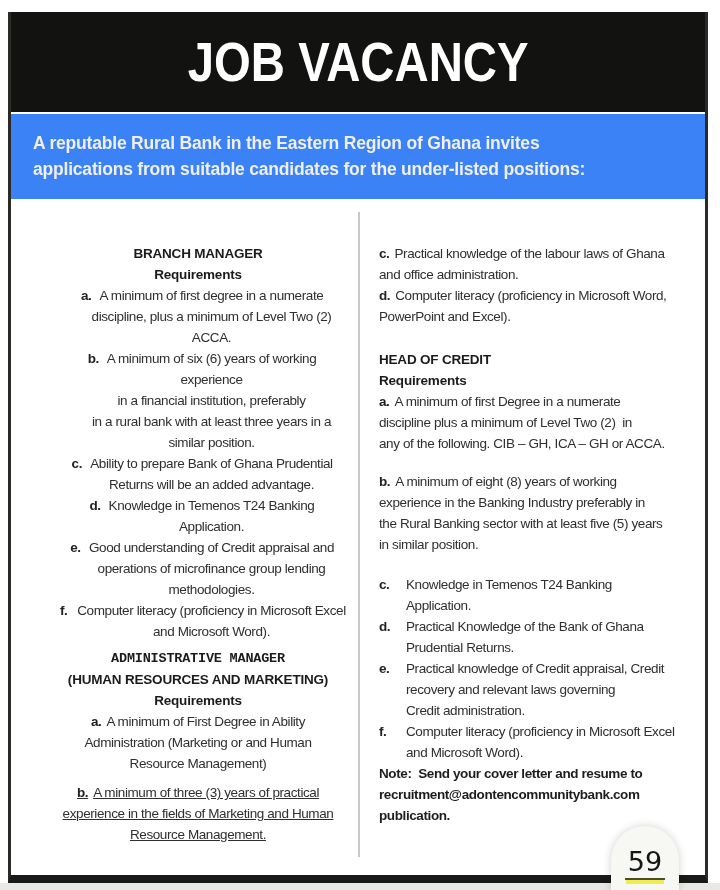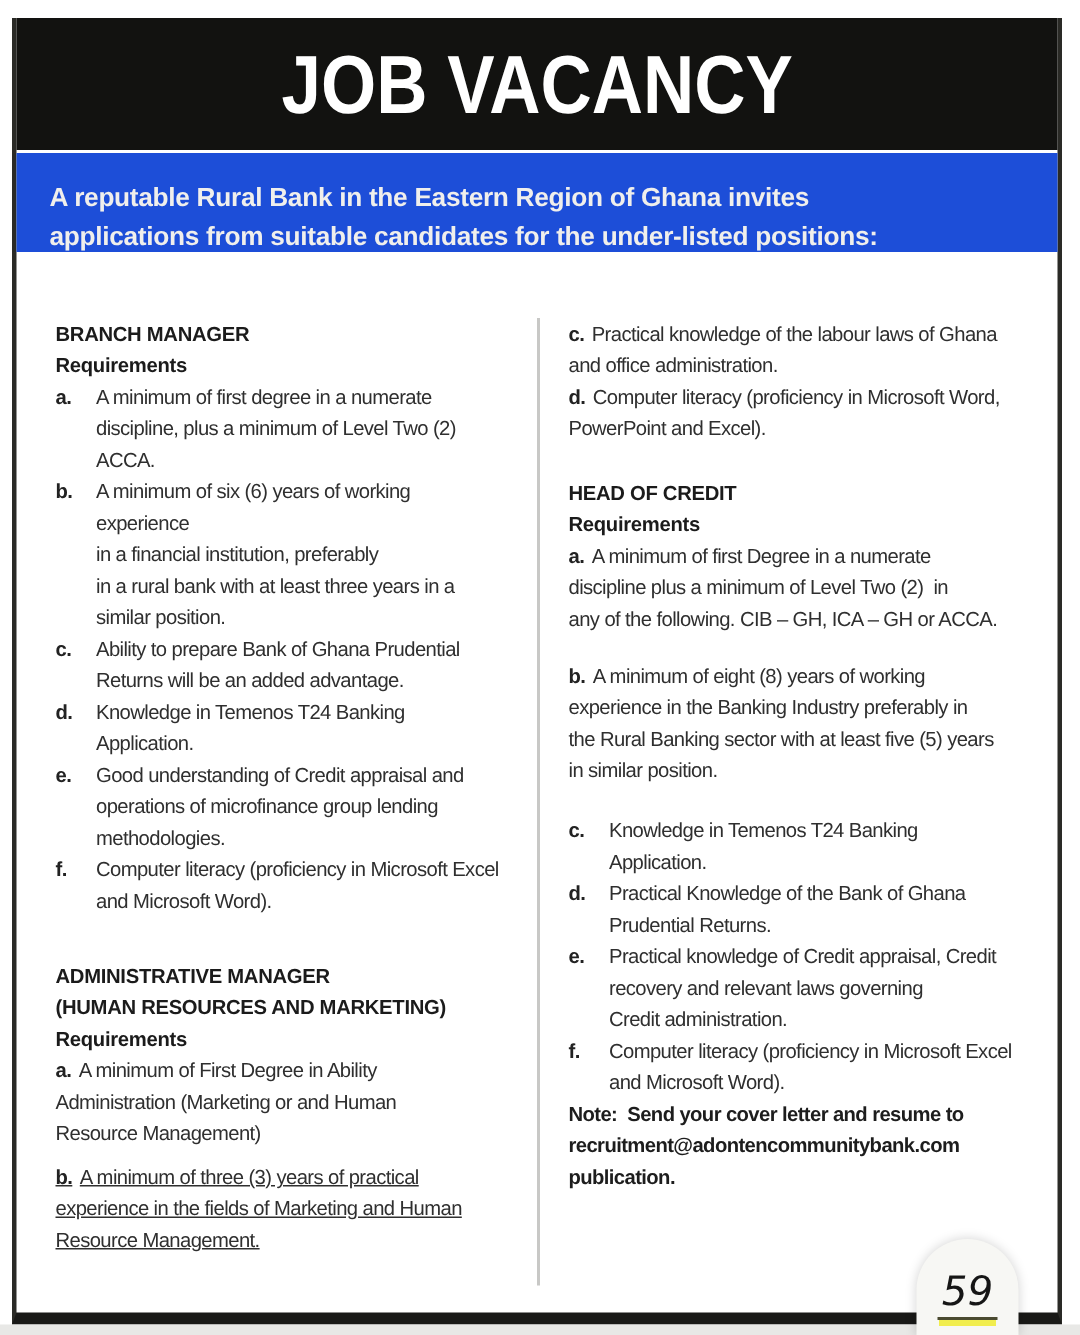"JOB VACANCY" .header-bar { height: 88px -> 100px }
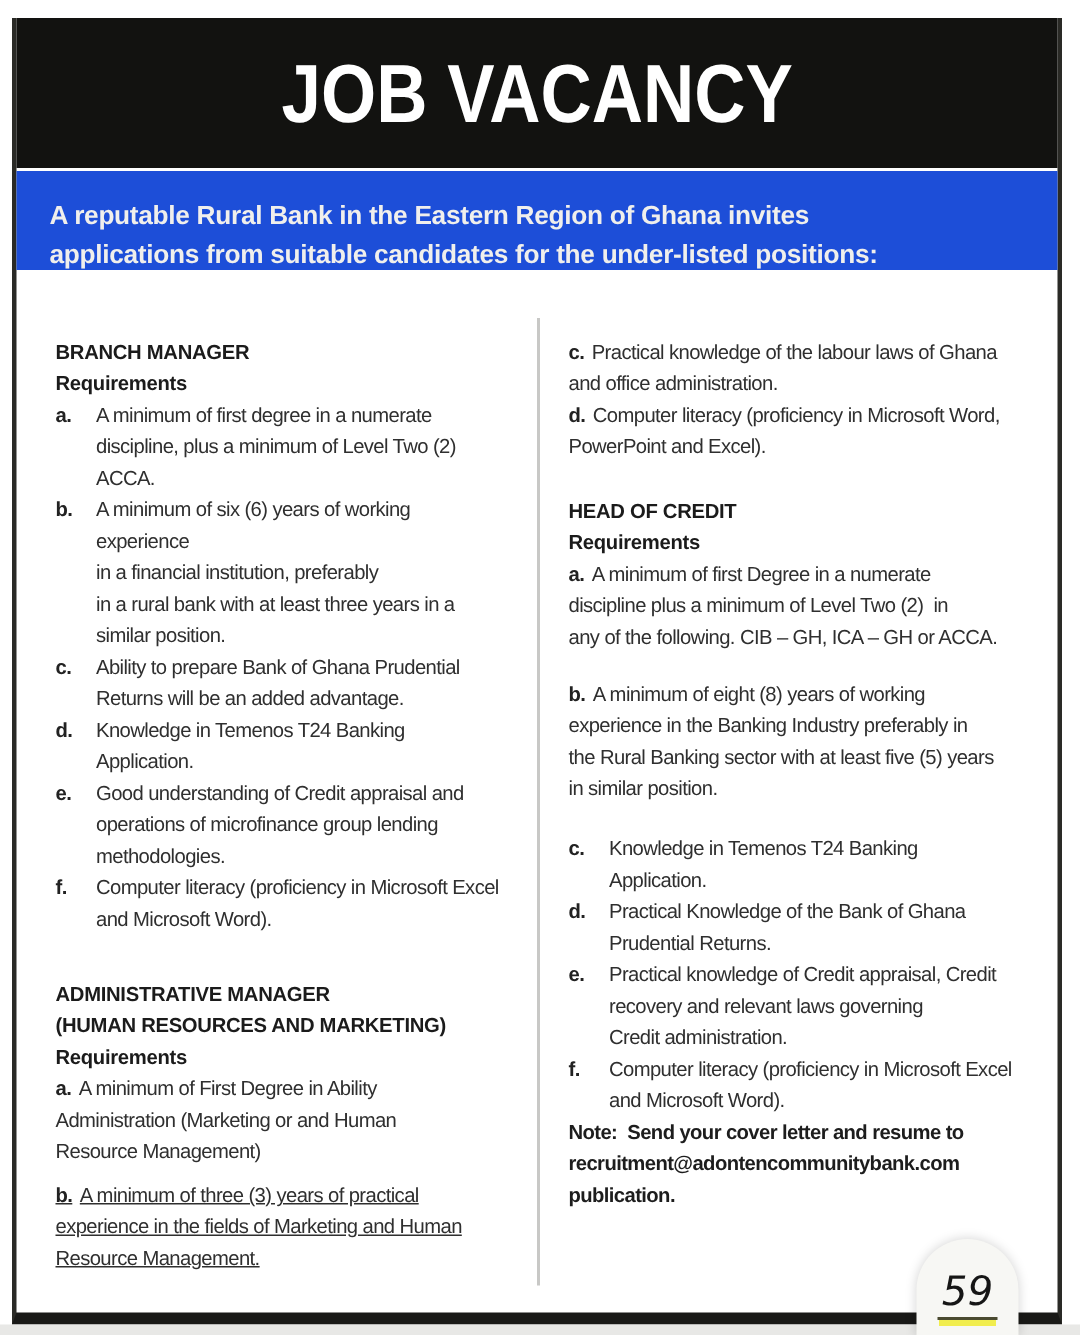"A reputable Rural Bank in" .intro-bar { background: #1d4ed8 -> #3b82f6; height: 66px -> 85px }
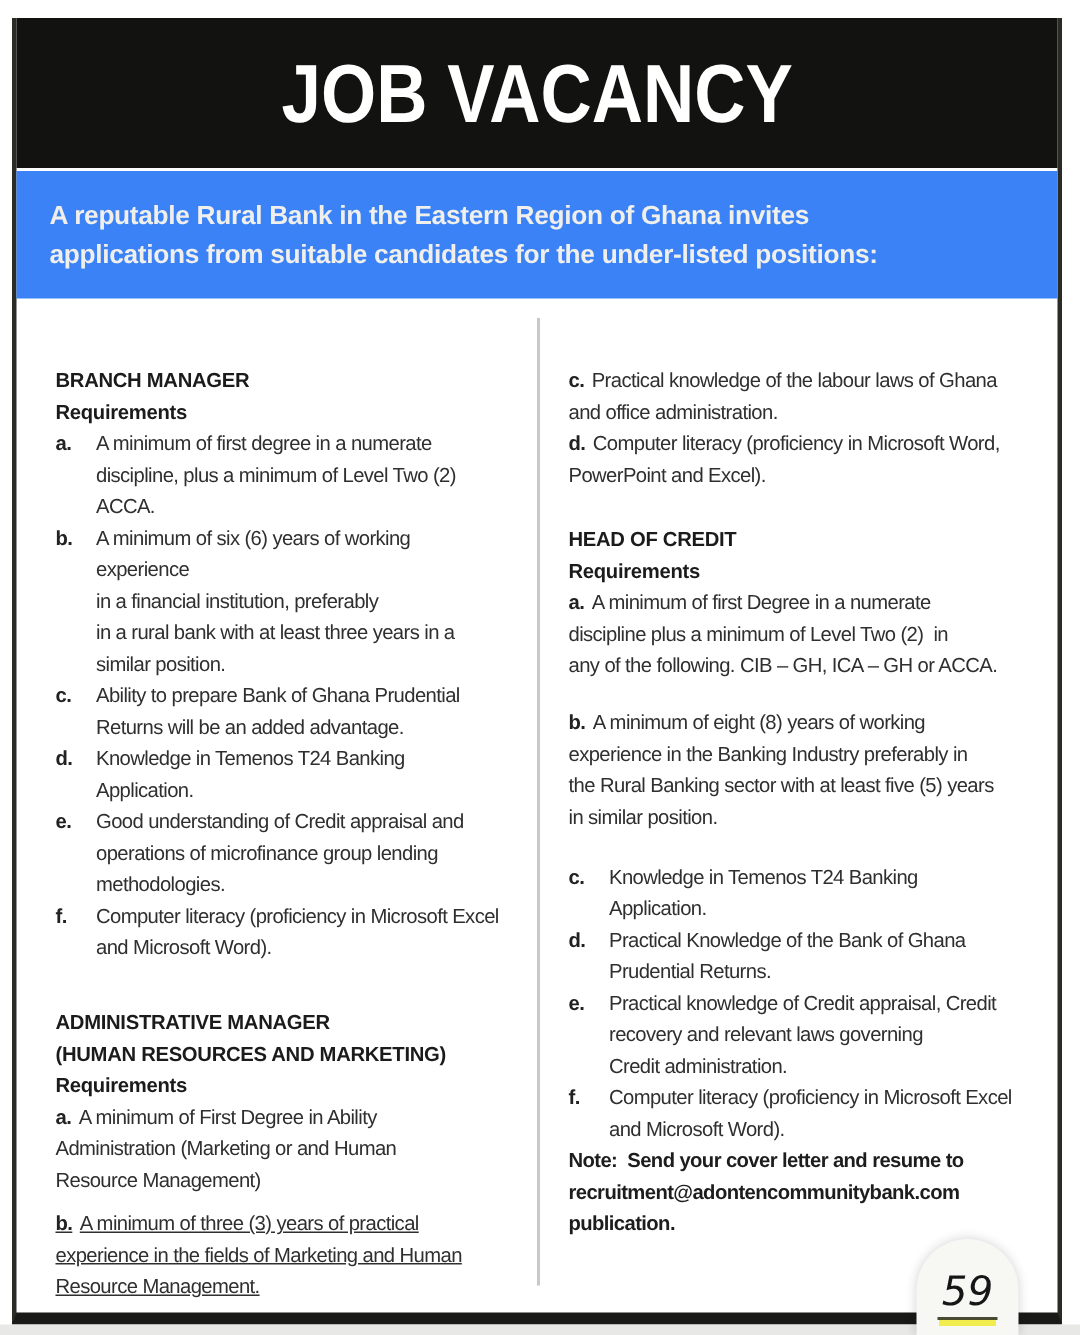"BRANCH MANAGER" .col-left { text-align: none -> center }
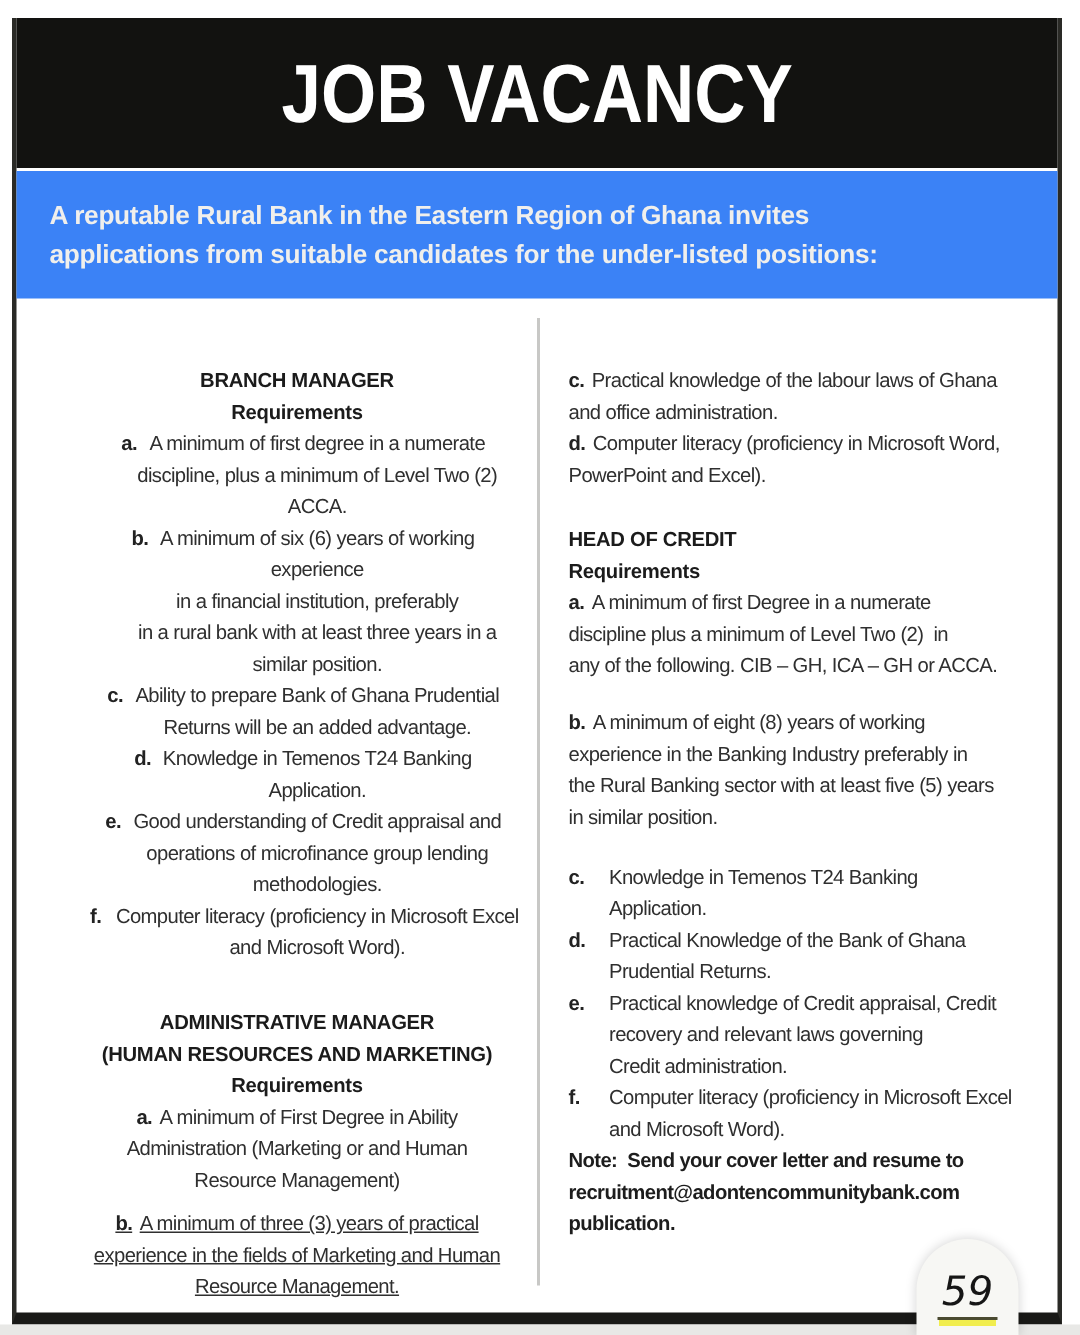"ADMINISTRATIVE MANAGER" .mt18 { font-family: none -> Liberation Mono, monospace; margin-top: 29px -> 6px }
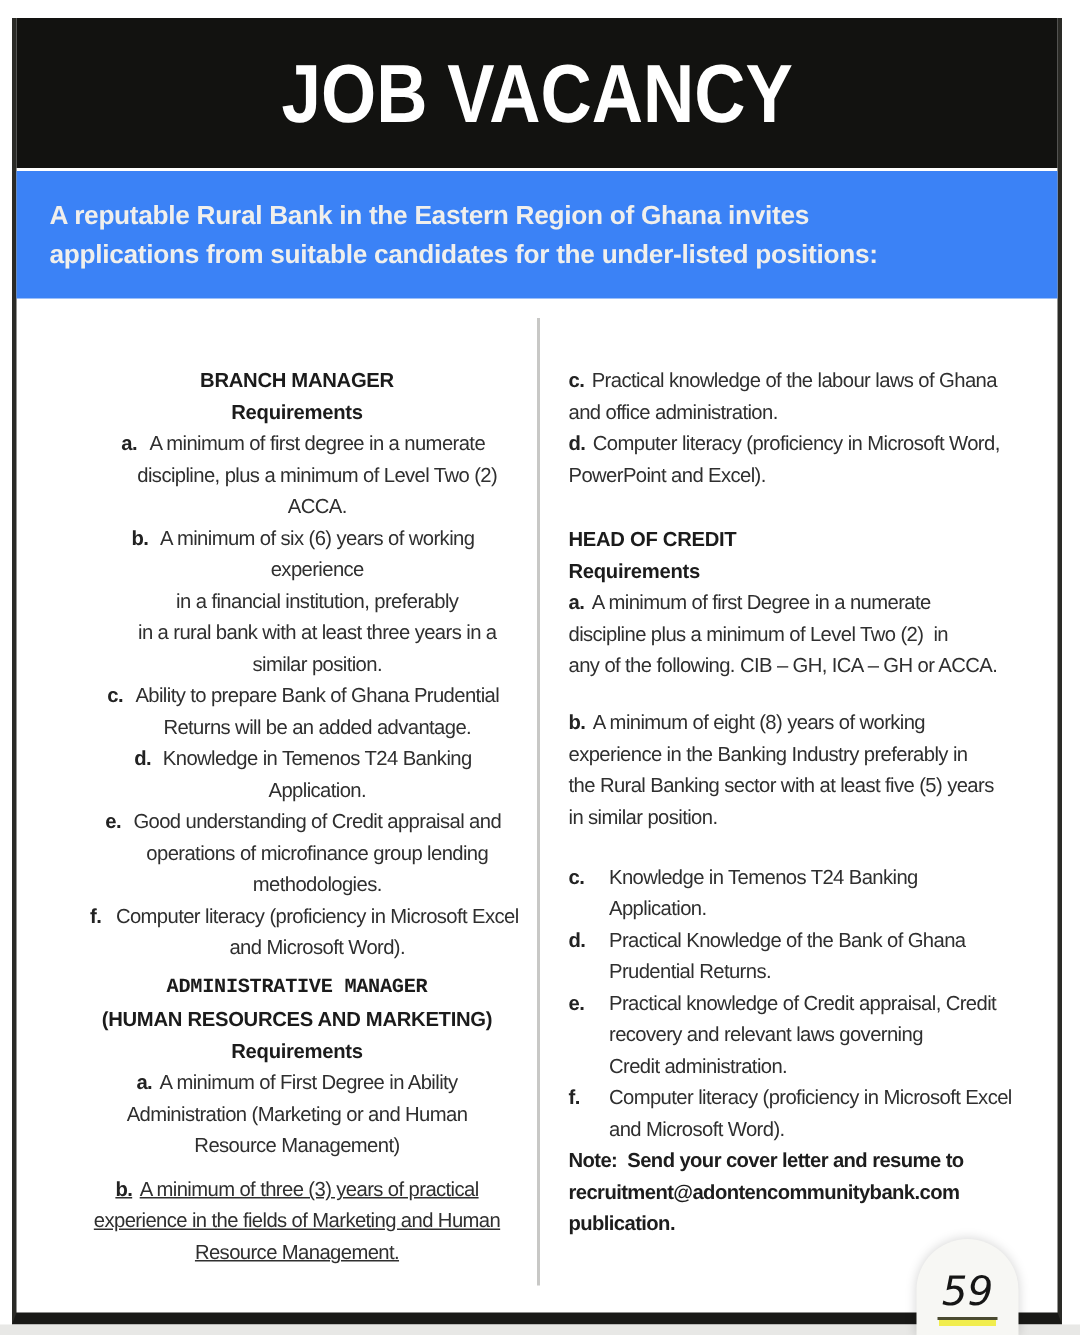"59" .page-badge { font-style: italic -> none }
